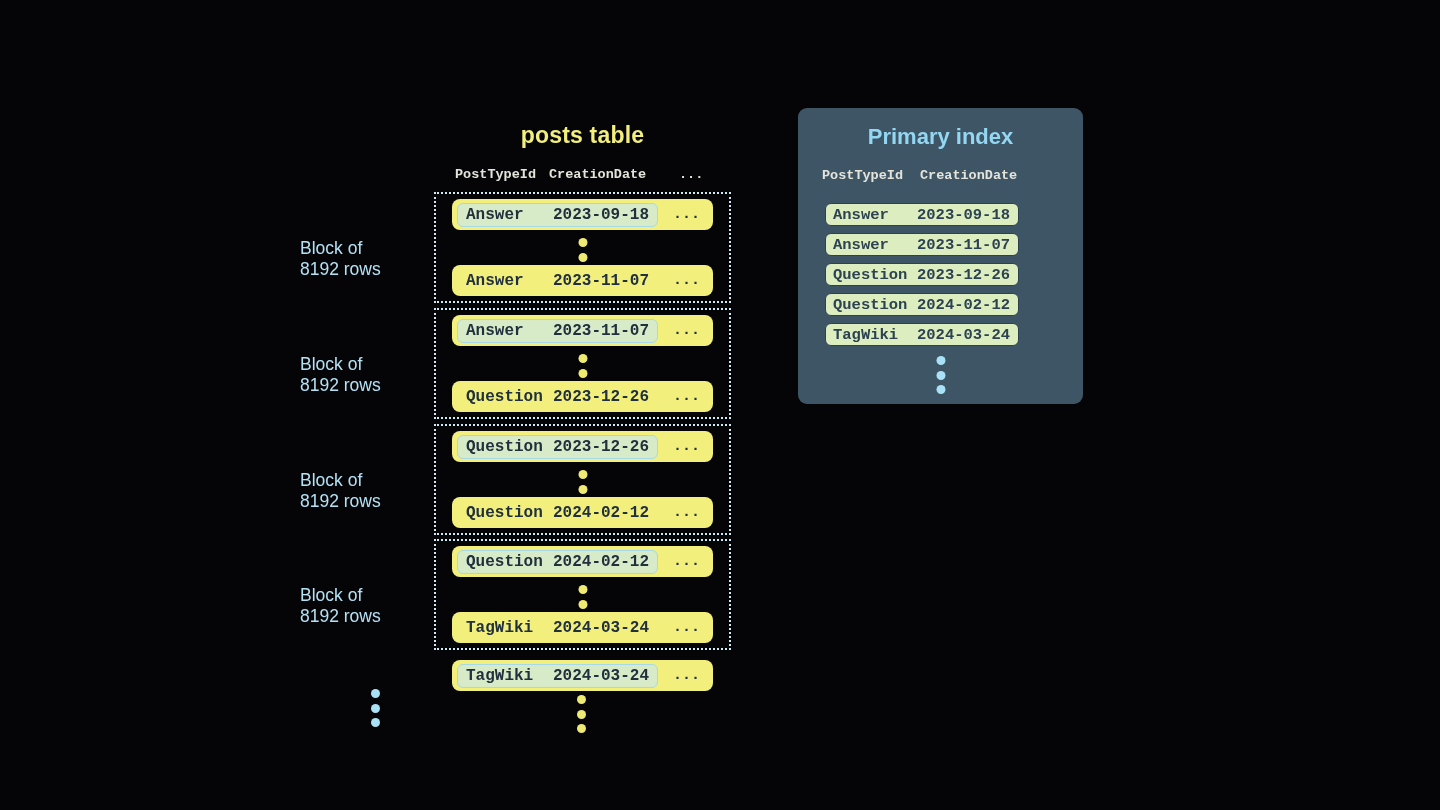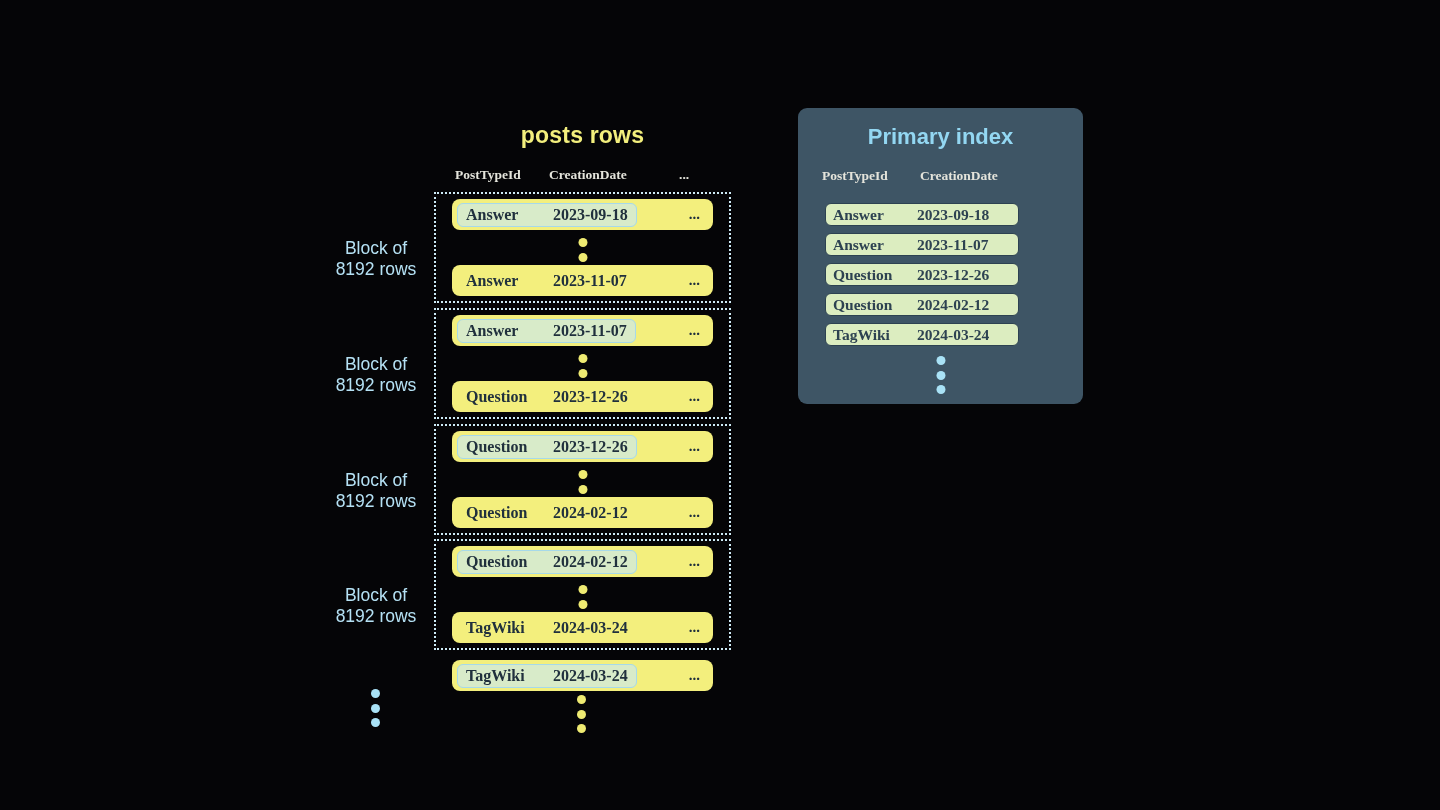"posts rows" div.pt-title { text: rows -> table }
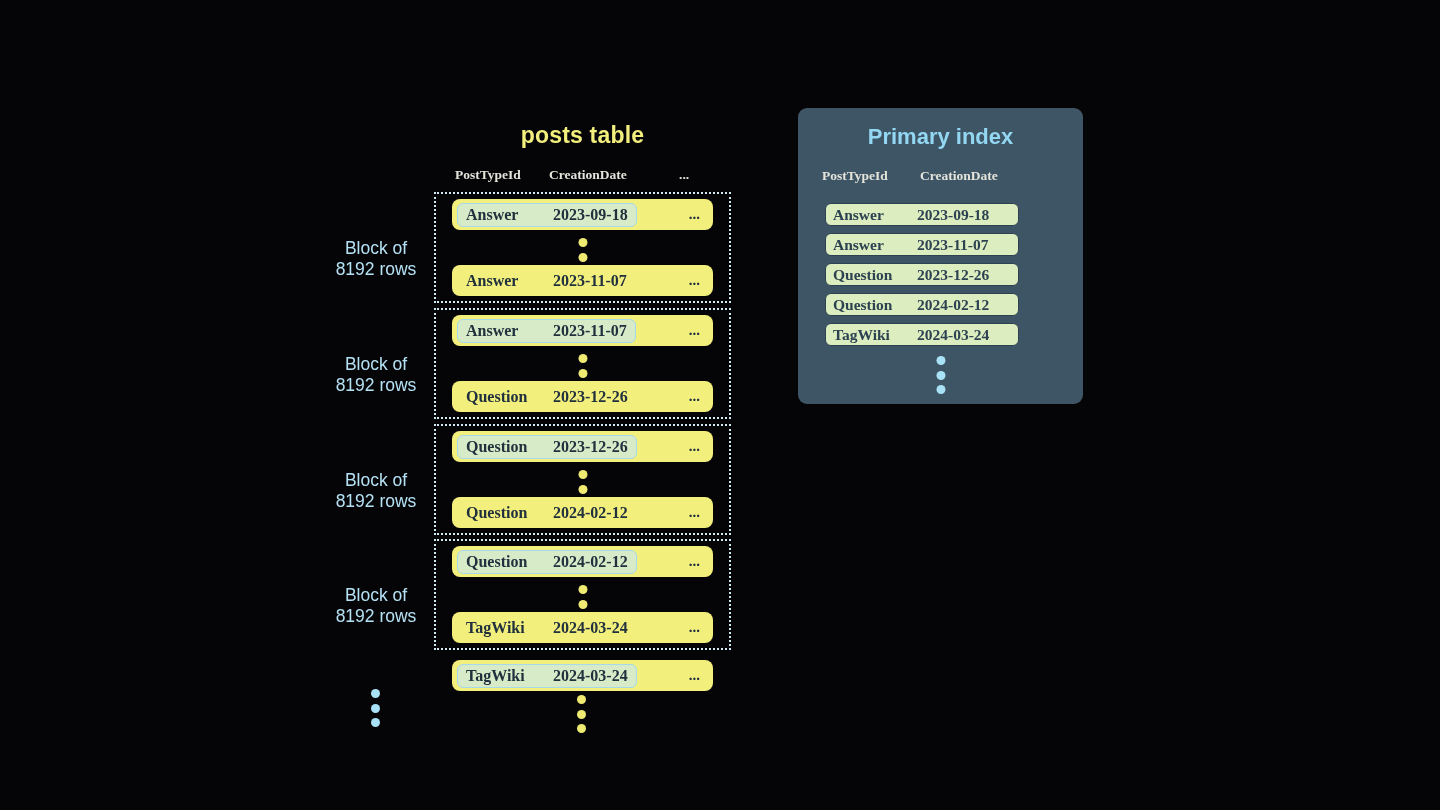"PostTypeId" .mono { font-family: Liberation Serif, serif -> Liberation Mono, monospace }
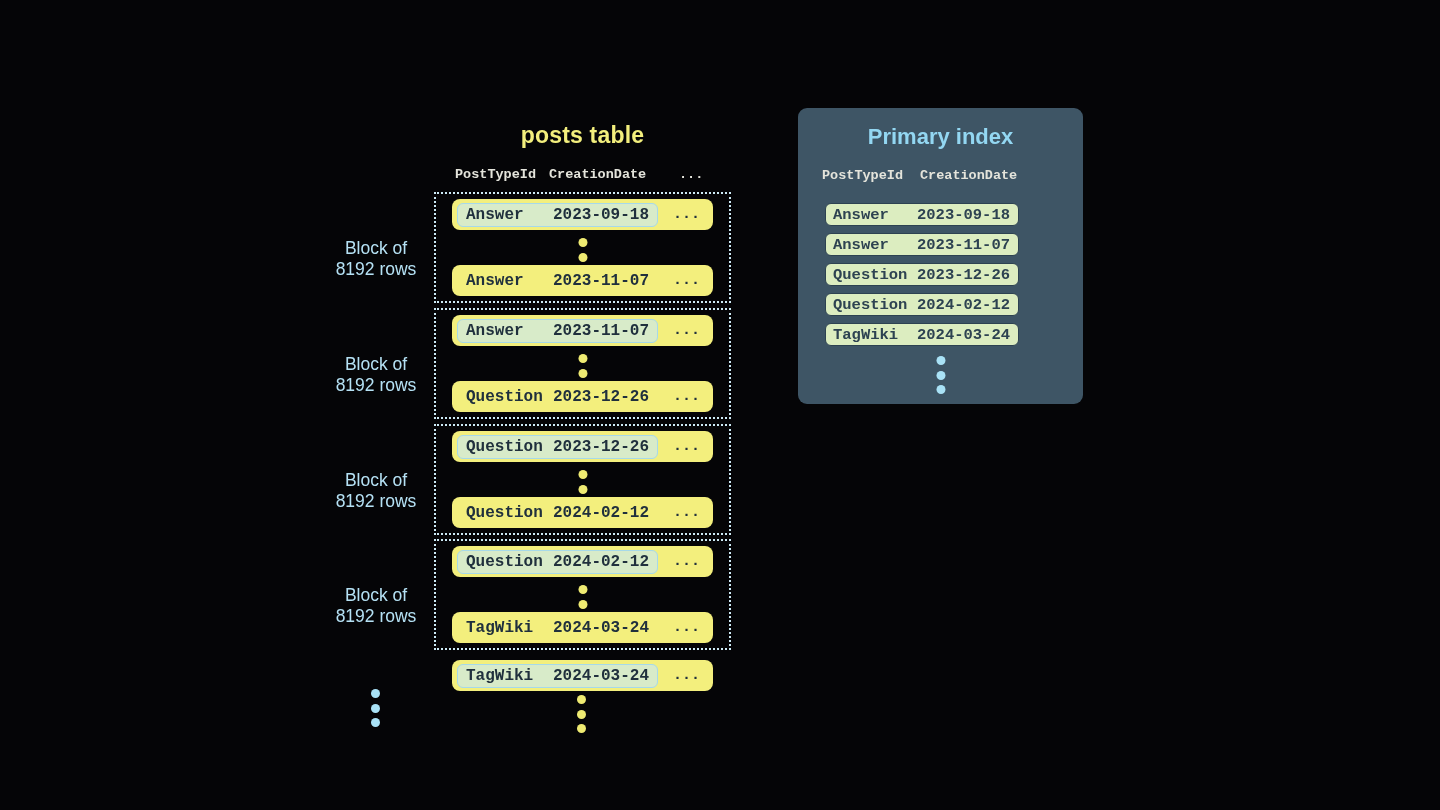"Block of" .blk-label { text-align: center -> left }
